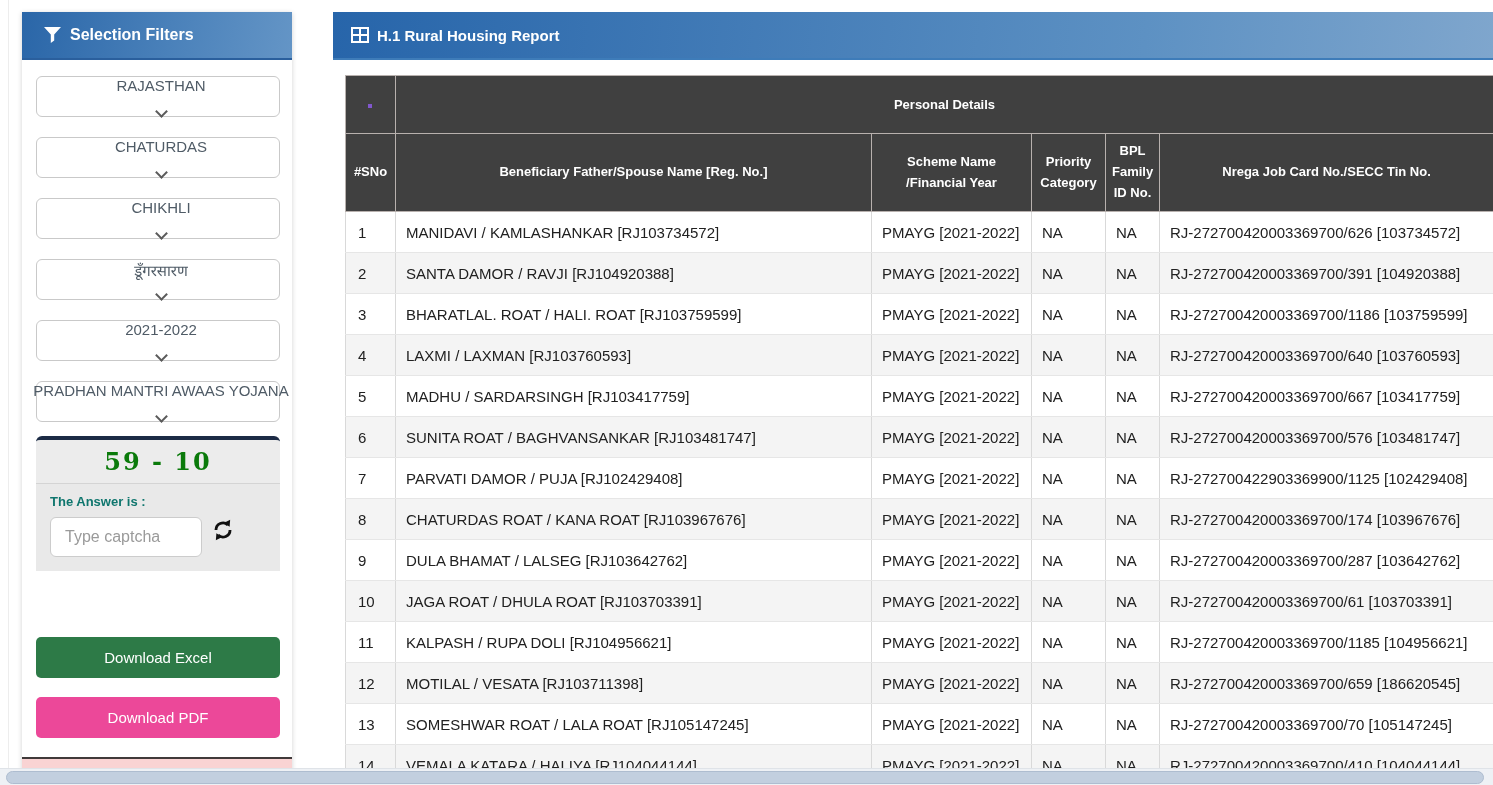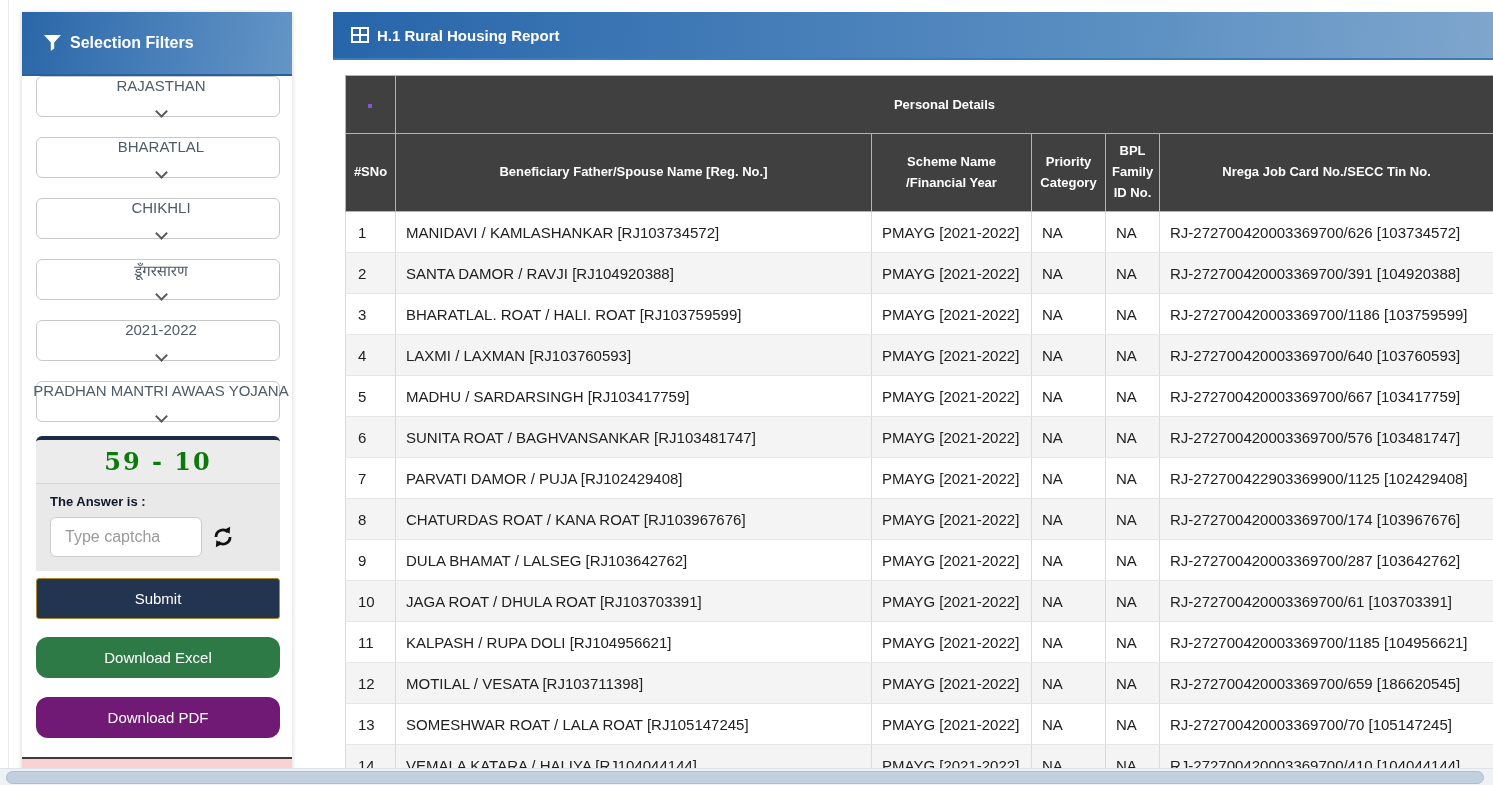"Selection Filters" .sidebar-header { height: 64px -> 48px }
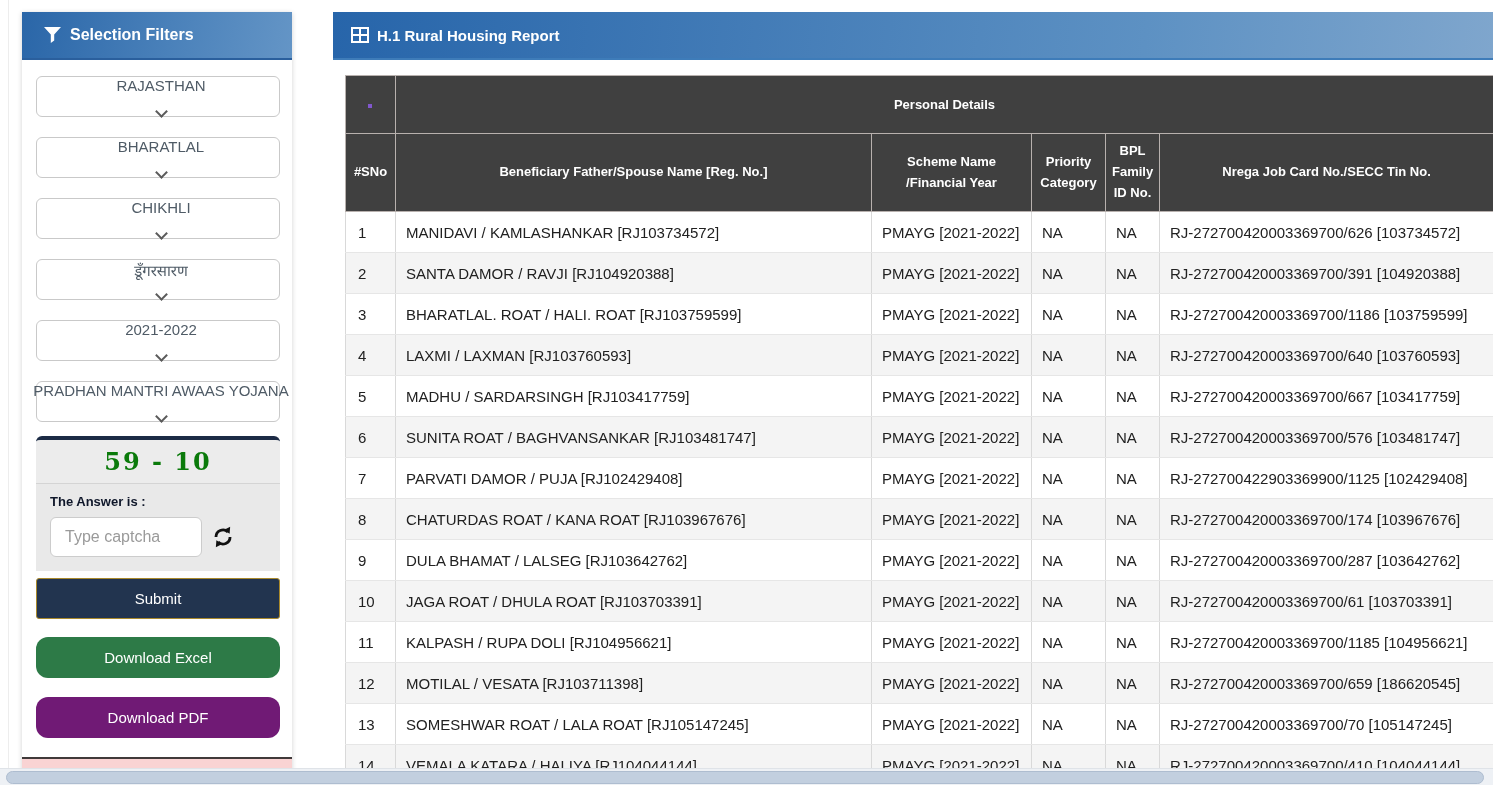"BHARATLAL" span.val { text: BHARATLAL -> CHATURDAS }
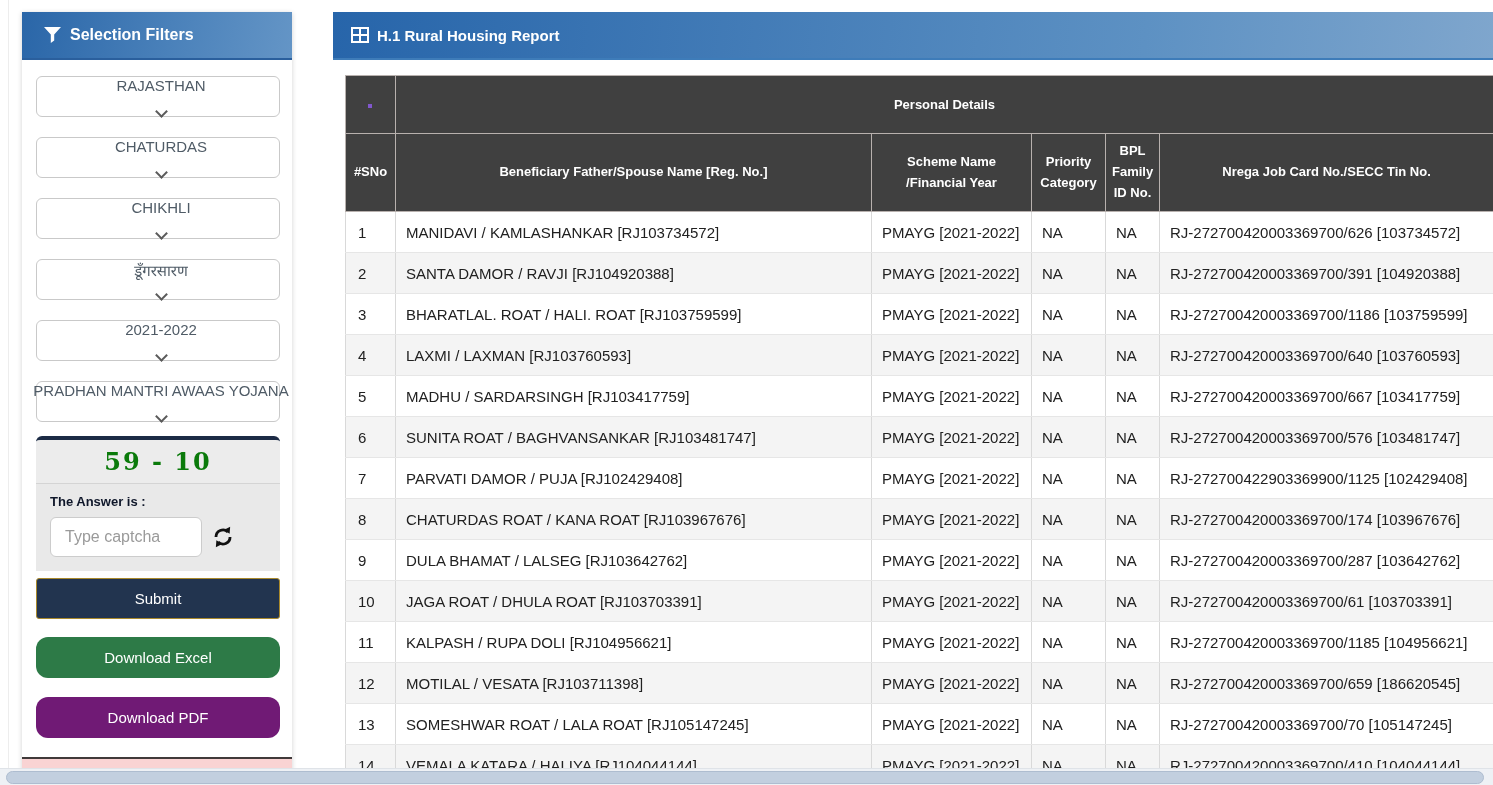"The Answer is :" .answer-label { color: #0f172a -> #0f766e }
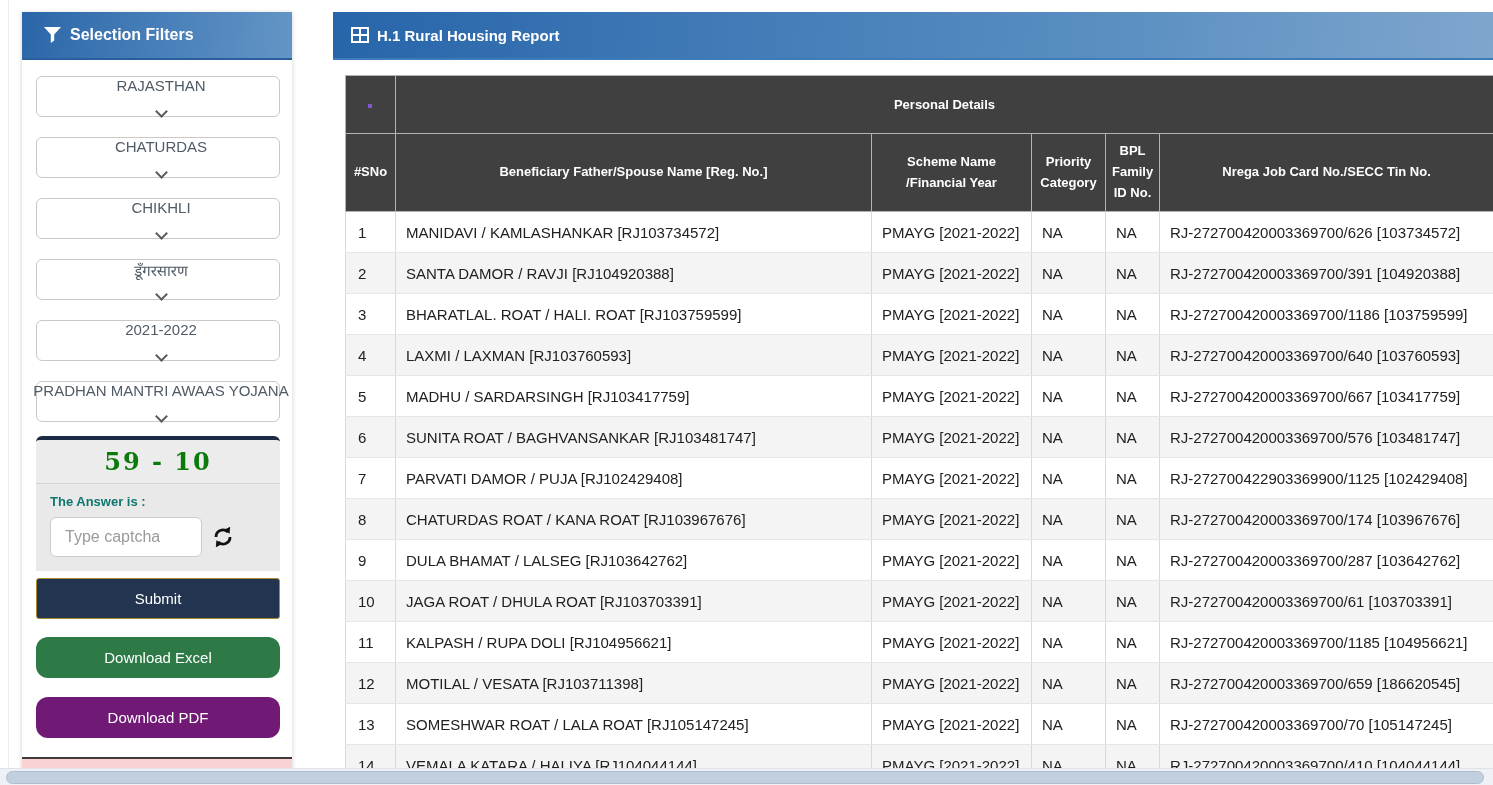"Type captcha" .answer-row { align-items: center -> flex-start }
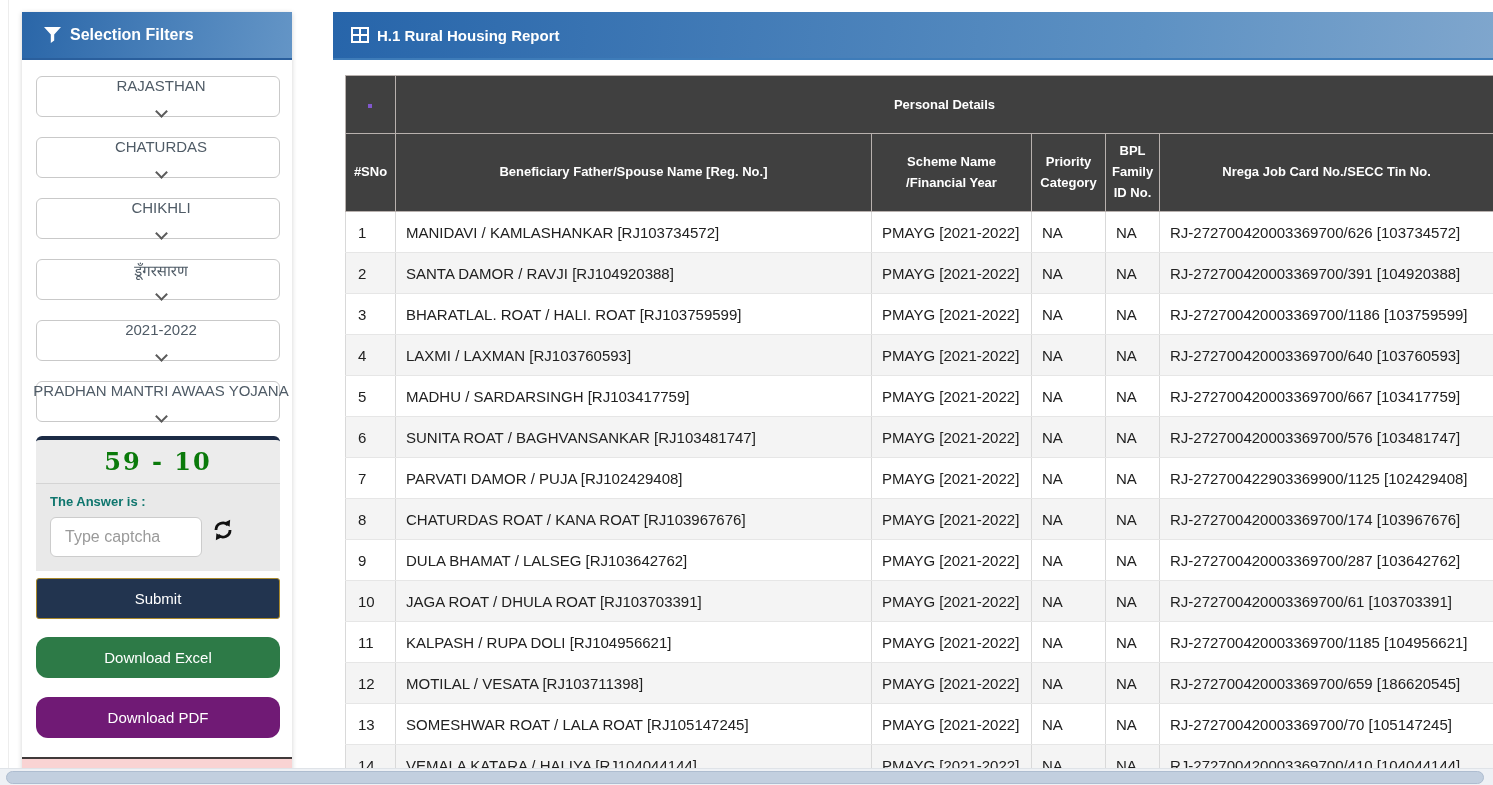"Submit" button.btn { html: <button>Submit</button> -> none }
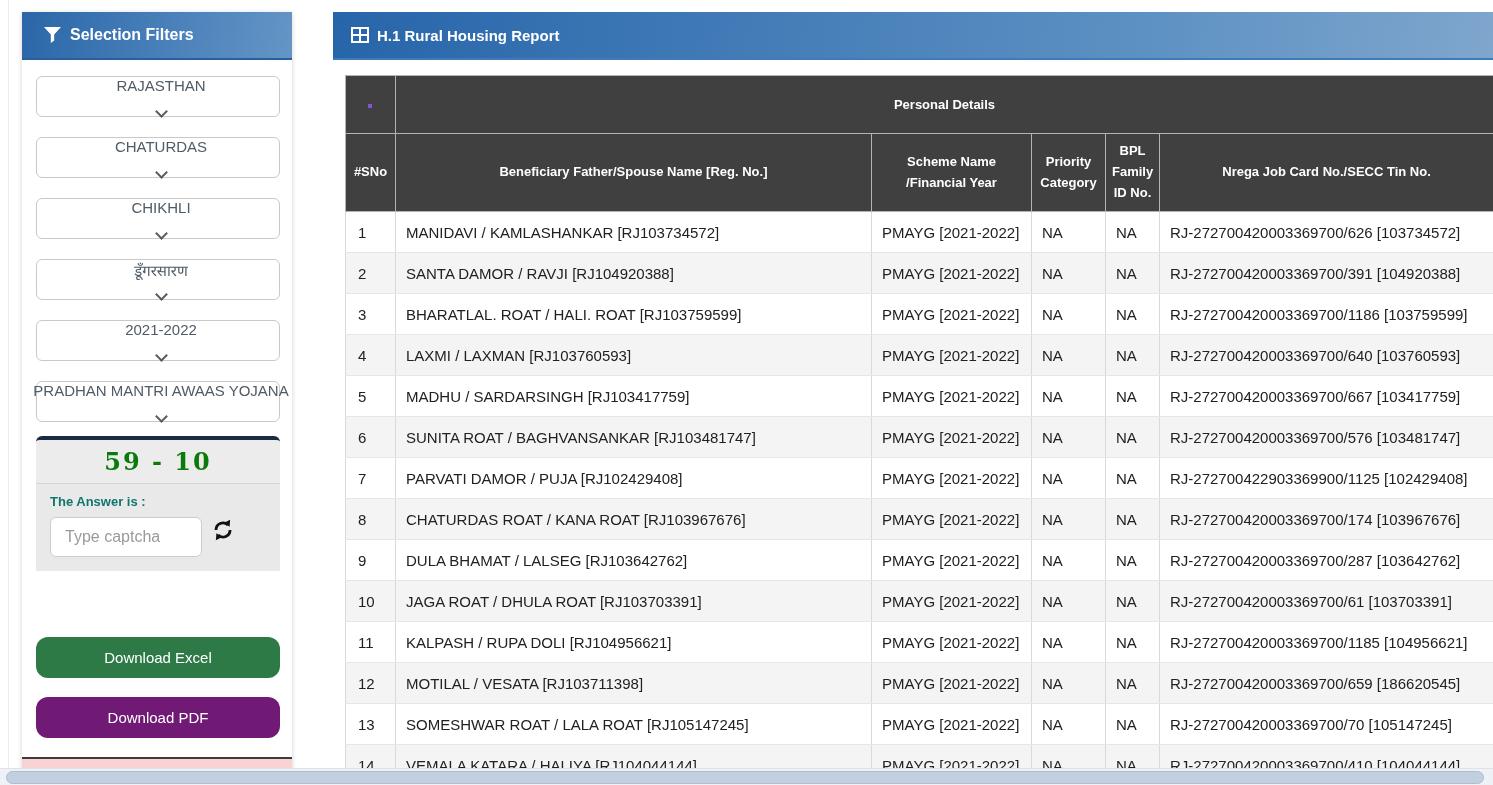"Download Excel" .btn { border-radius: 12px -> 5px }
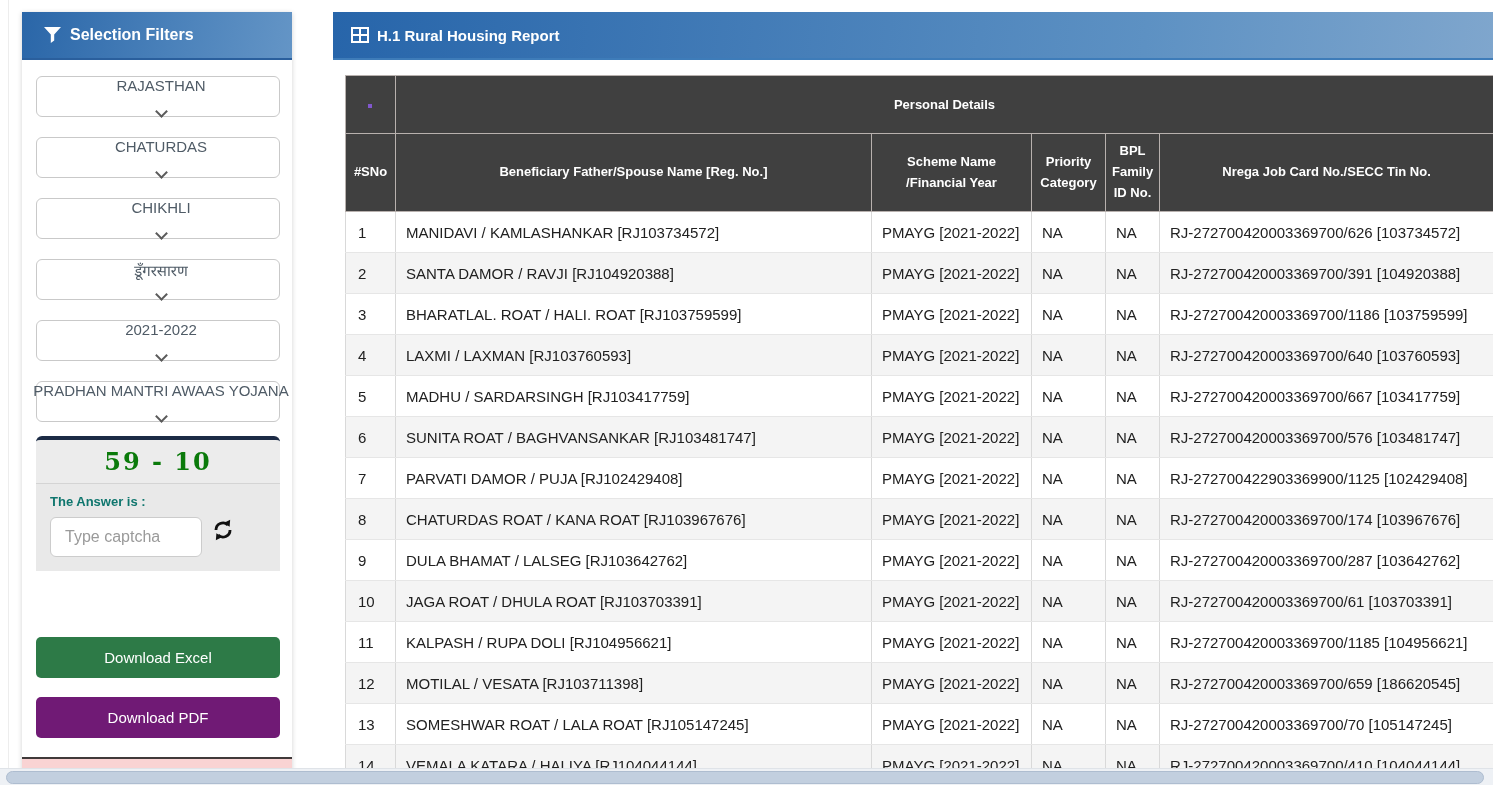"Download PDF" .btn-pdf { background: #701a75 -> #ec4899 }
